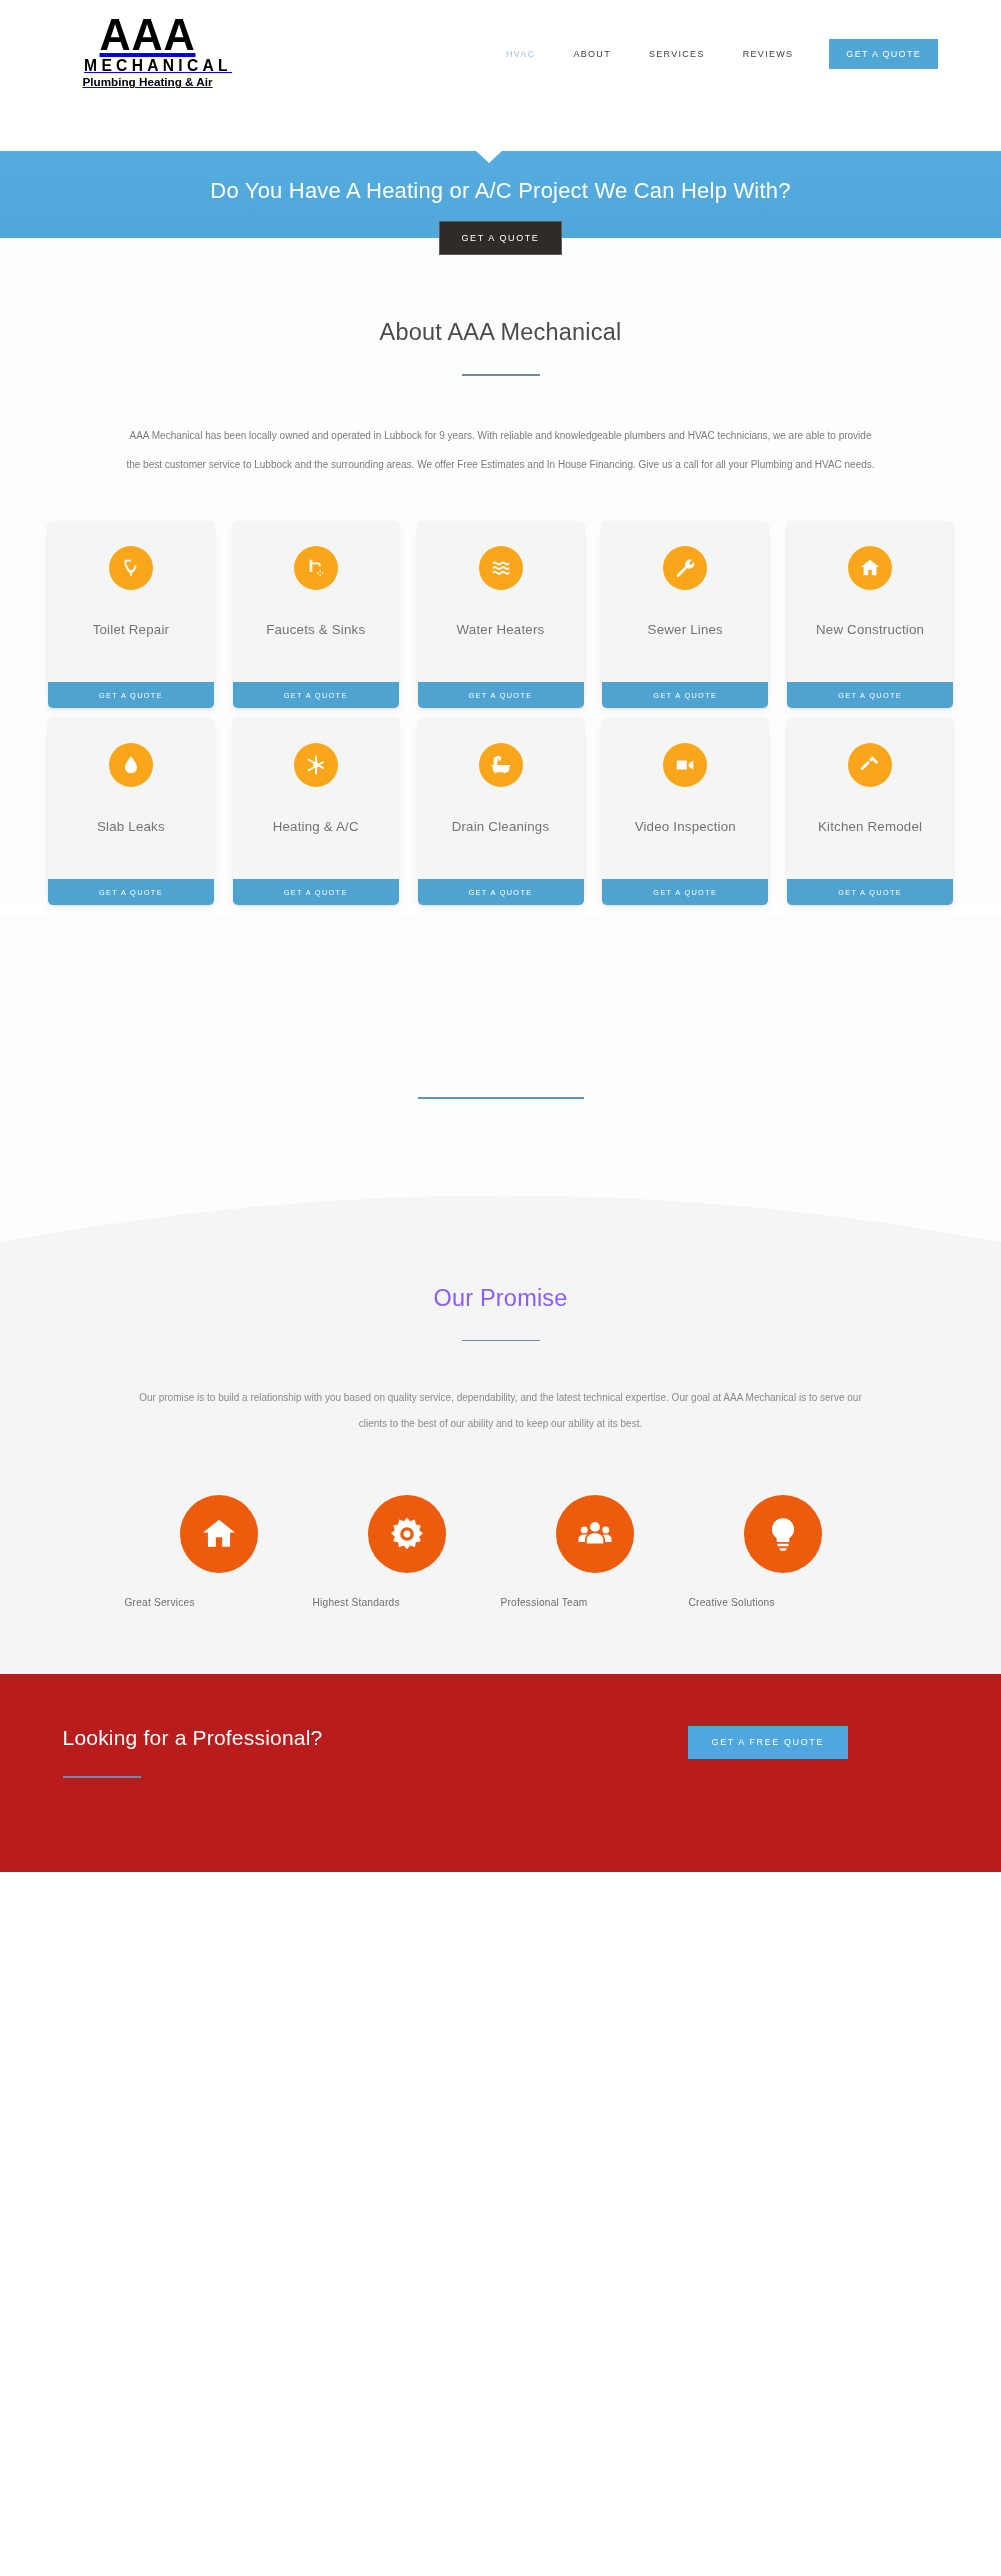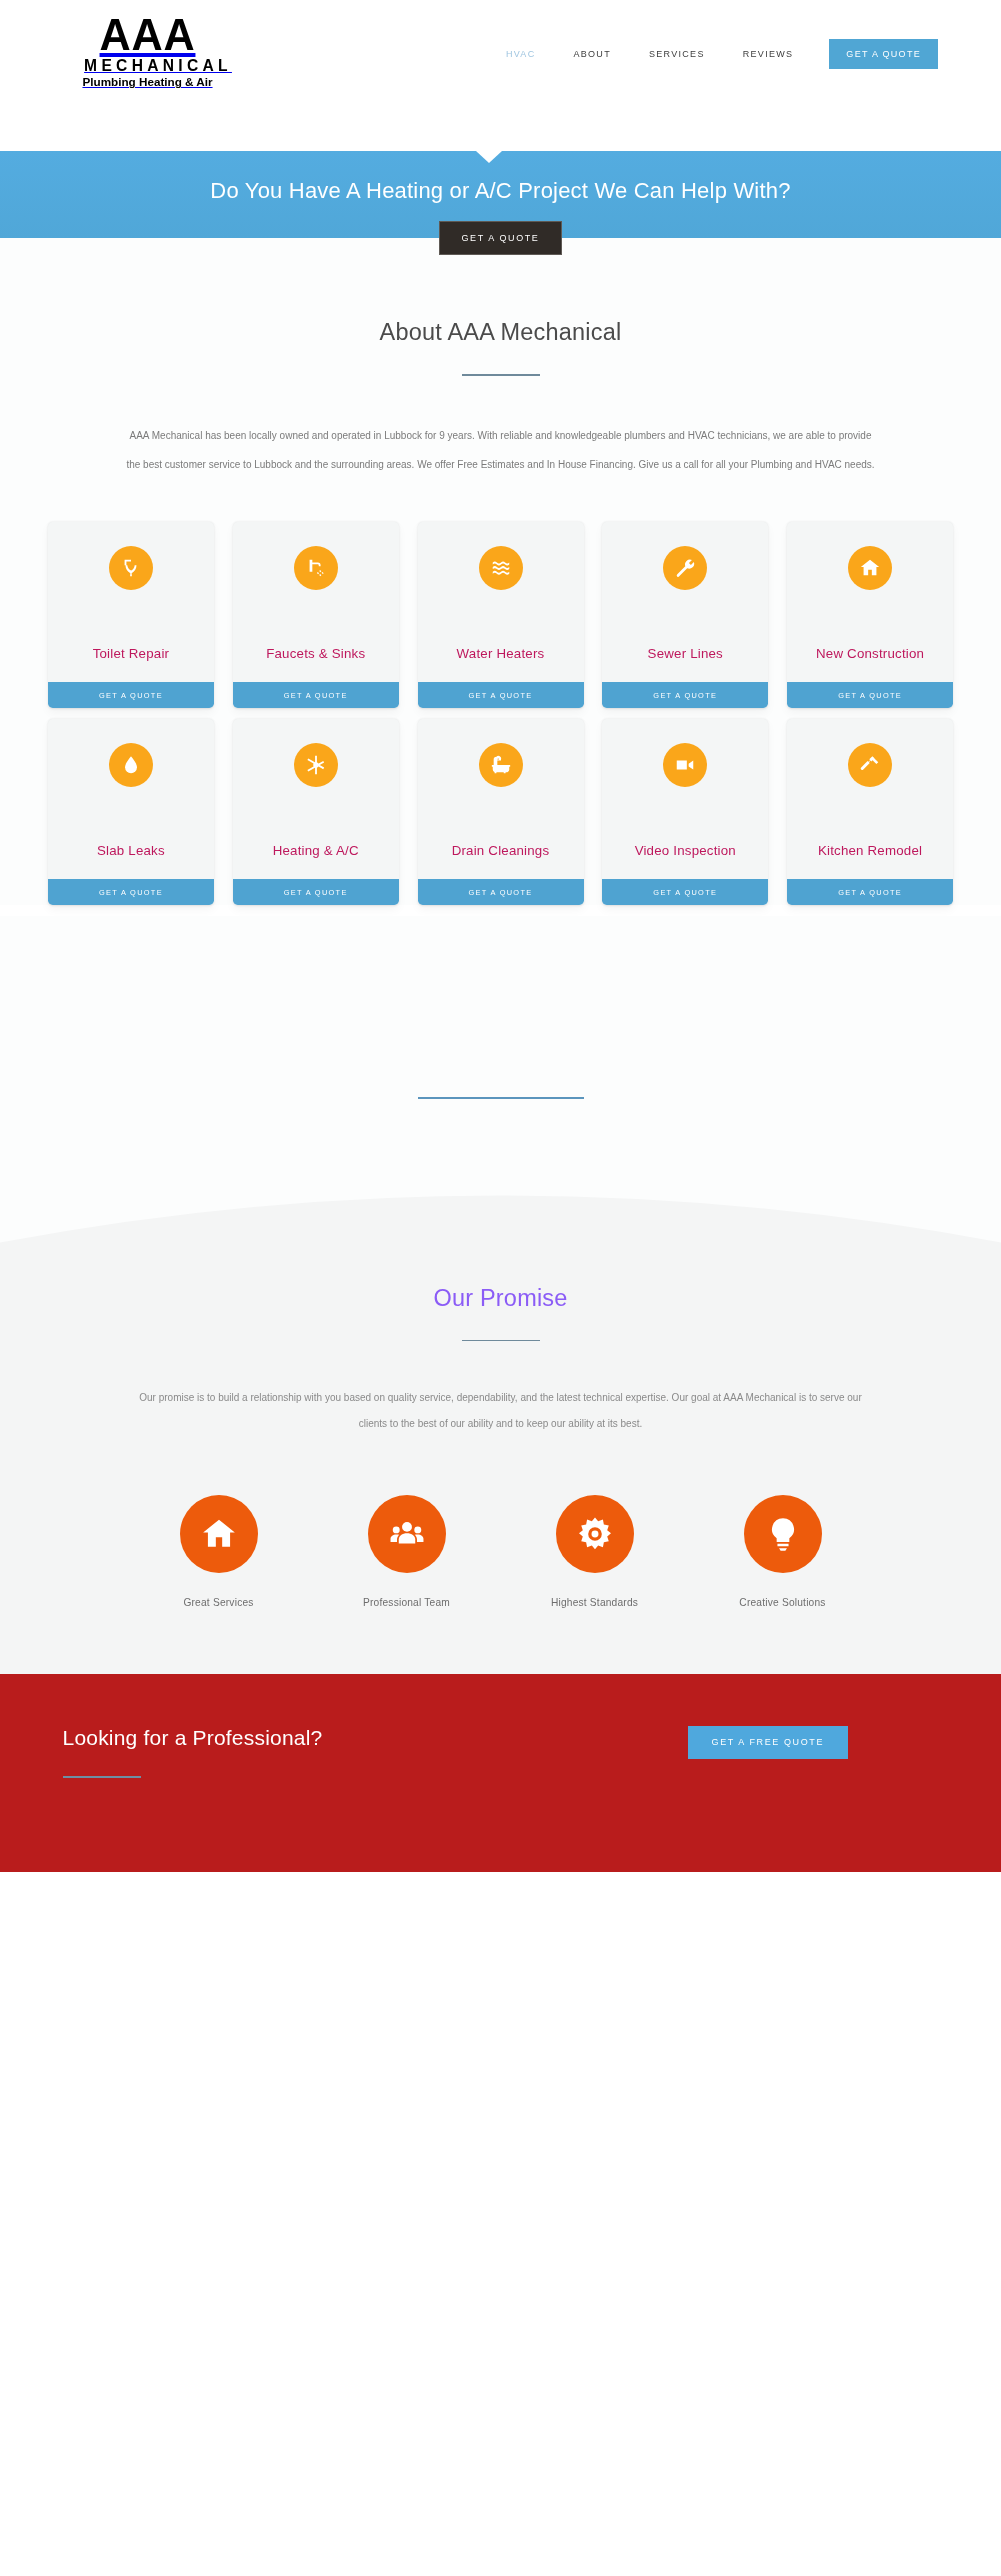"Toilet Repair" .card-title { color: #be185d -> #737373; margin-top: 56px -> 32px }
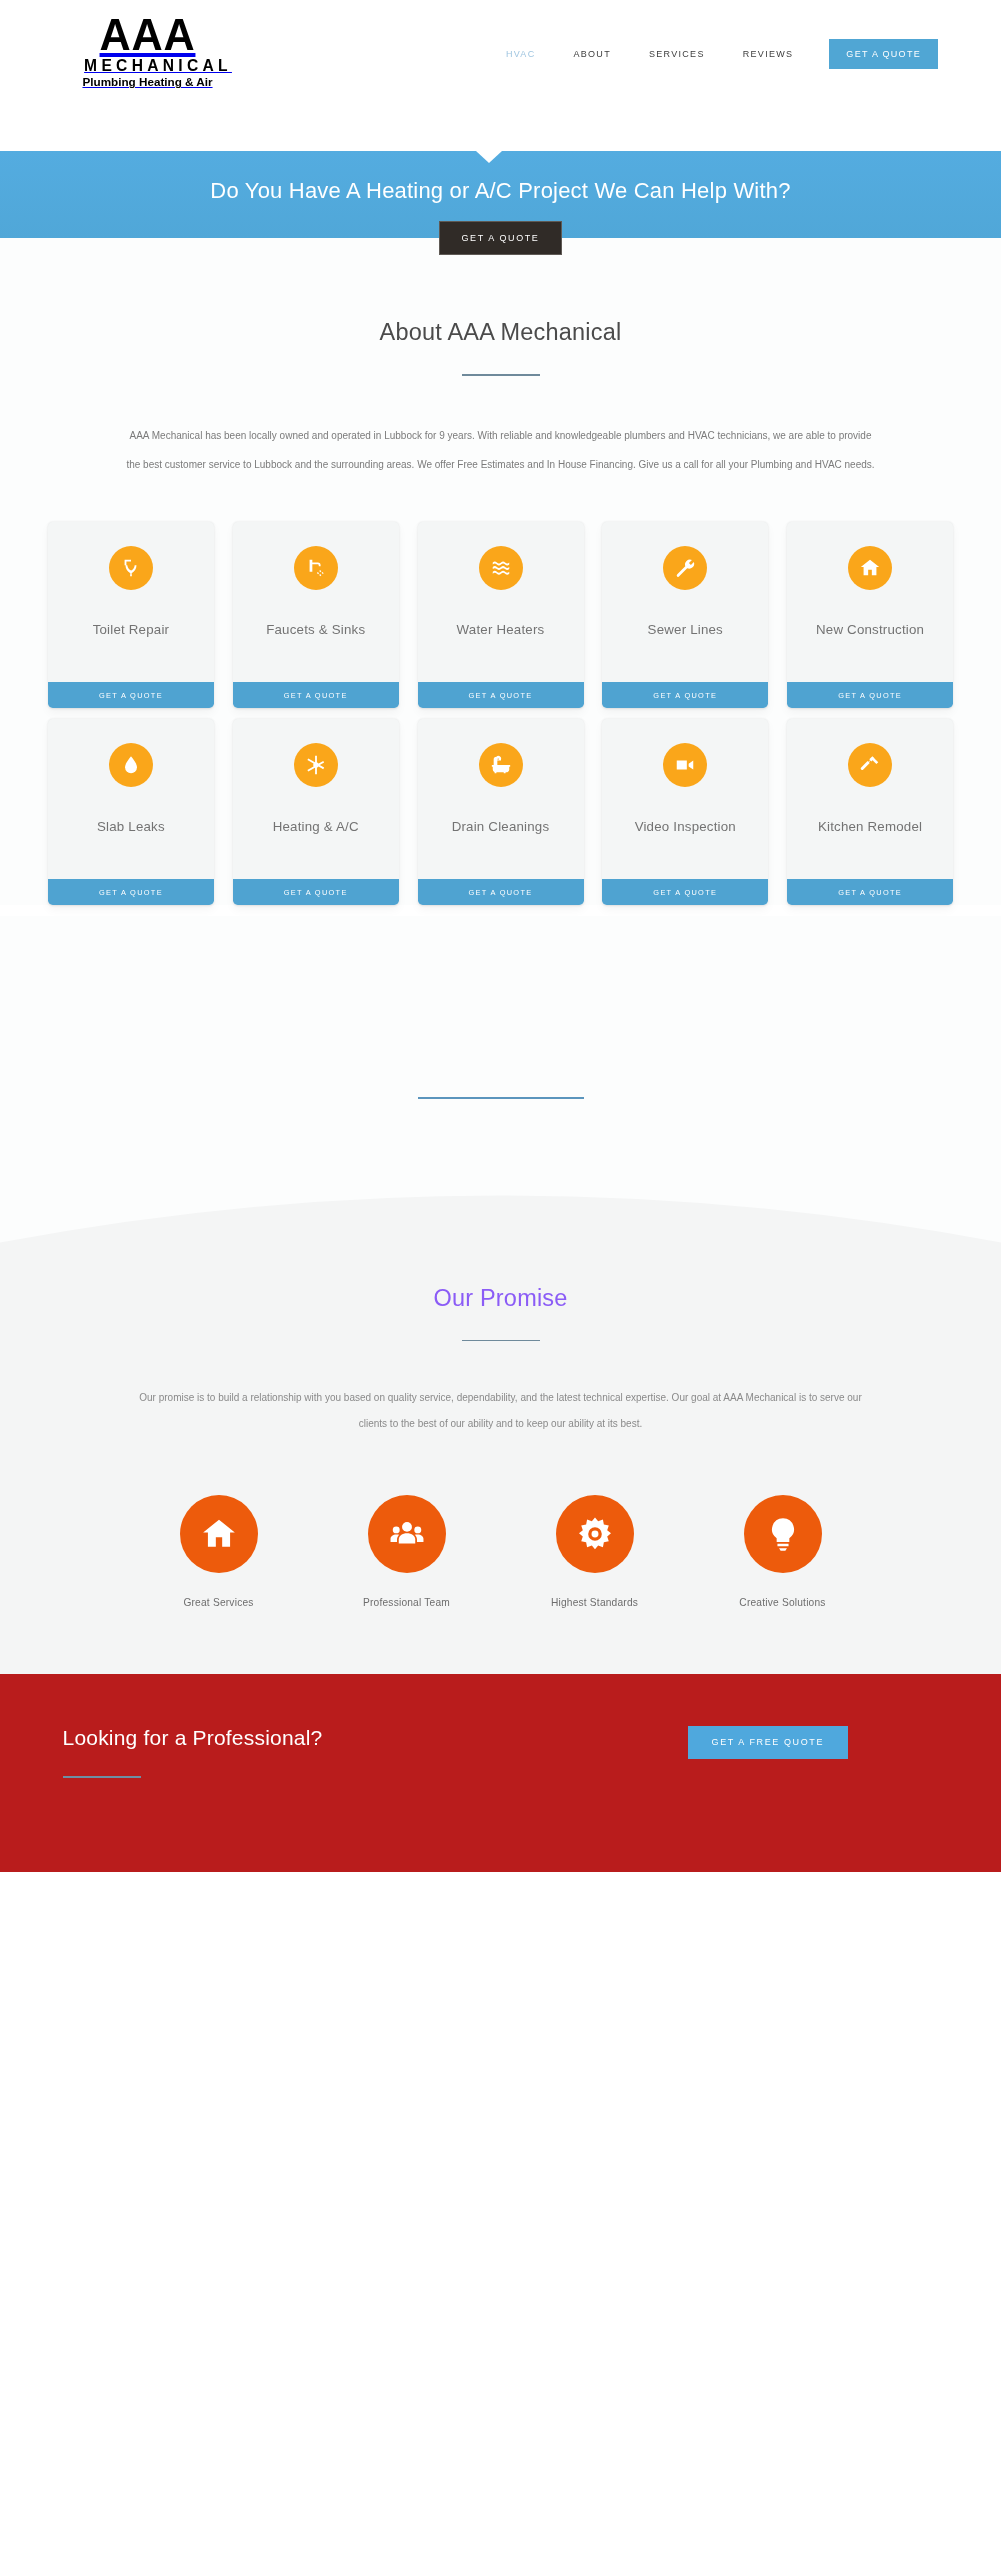"Great Services" .feature { text-align: center -> left }
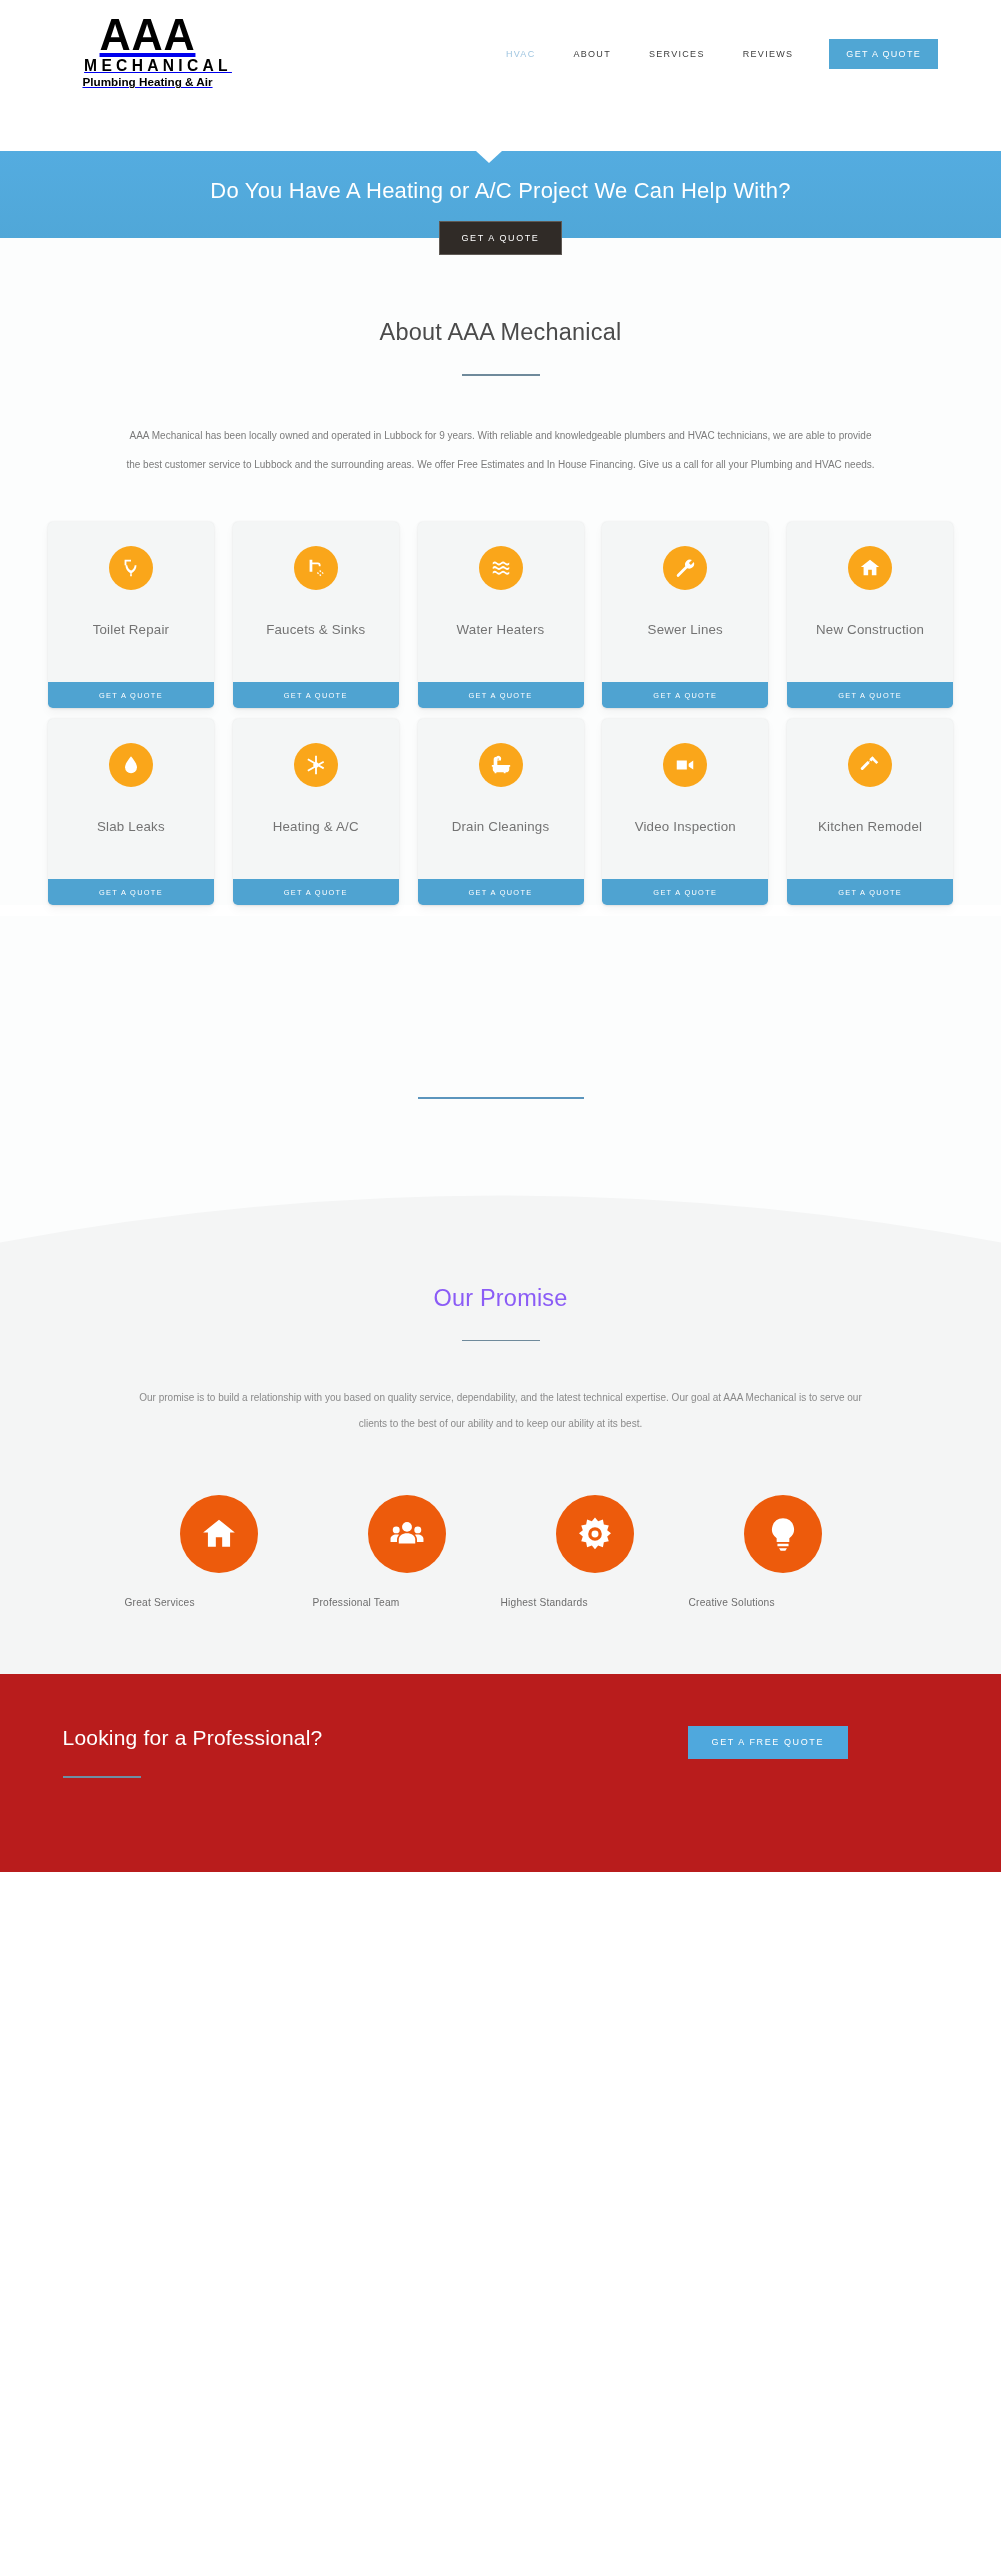"Professional Team" div.feature { order: before "Highest Standards" -> after "Highest Standards" }
